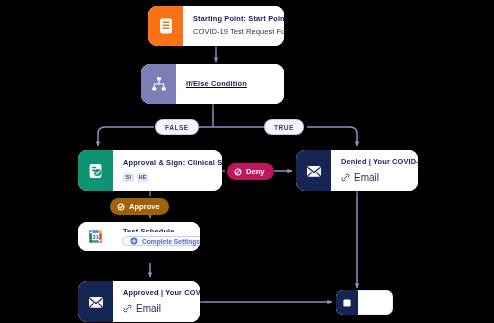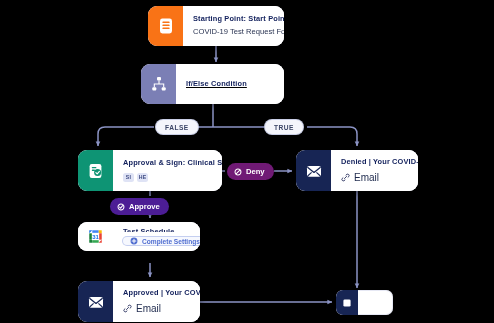"Deny" #p-deny { background: #701a75 -> #be185d }
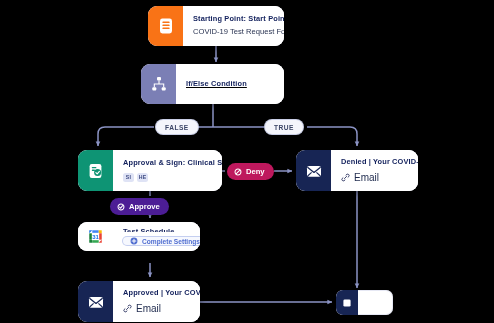"Approve" #p-approve { background: #4c1d95 -> #a16207 }
